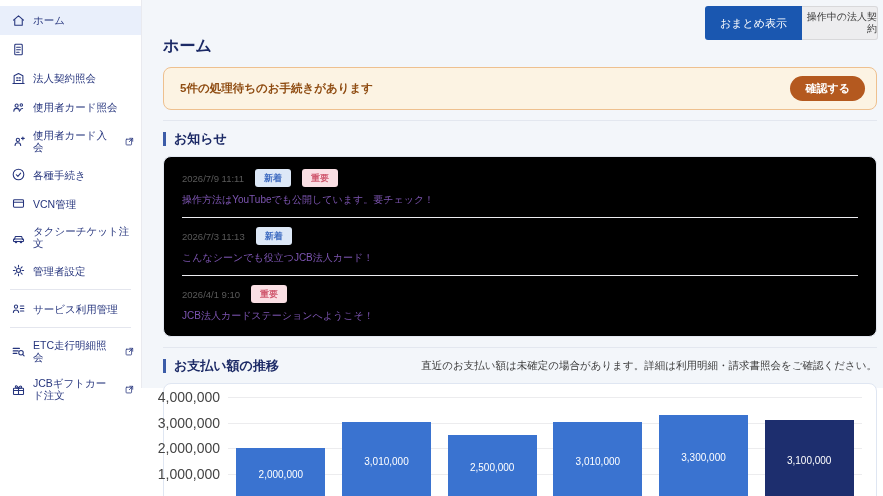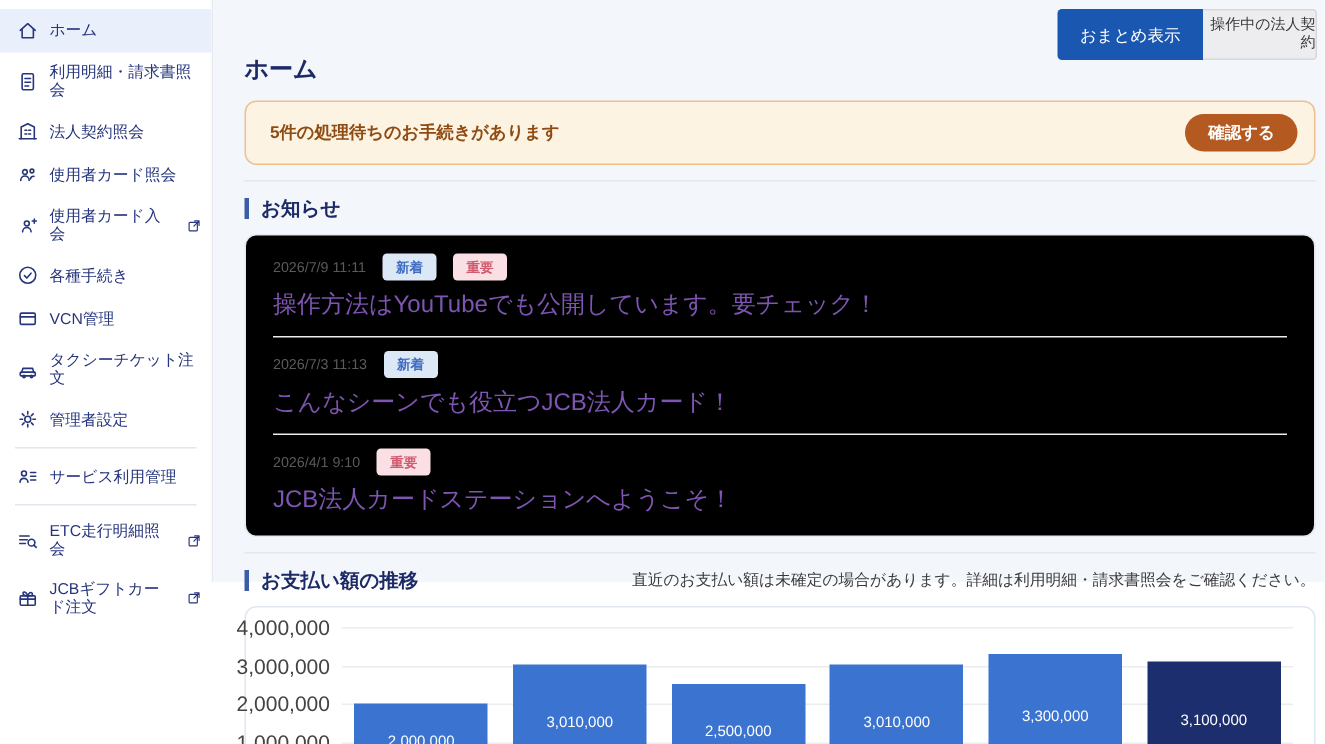"利用明細・請求書照会" span.side-label { html: <span>利用明細・請求書照会</span> -> none }
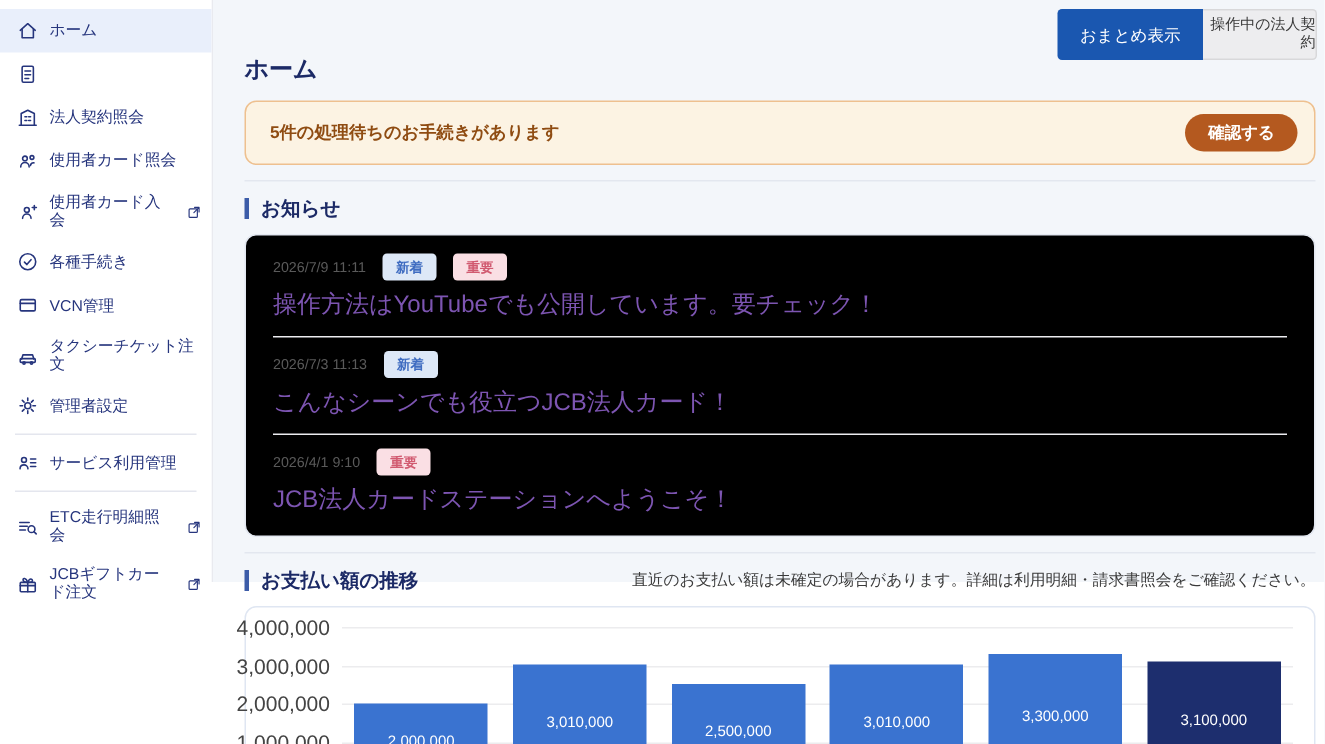"操作方法はYouTubeでも公開しています。要チェック！" .news-link { font-size: 16px -> 10px }
